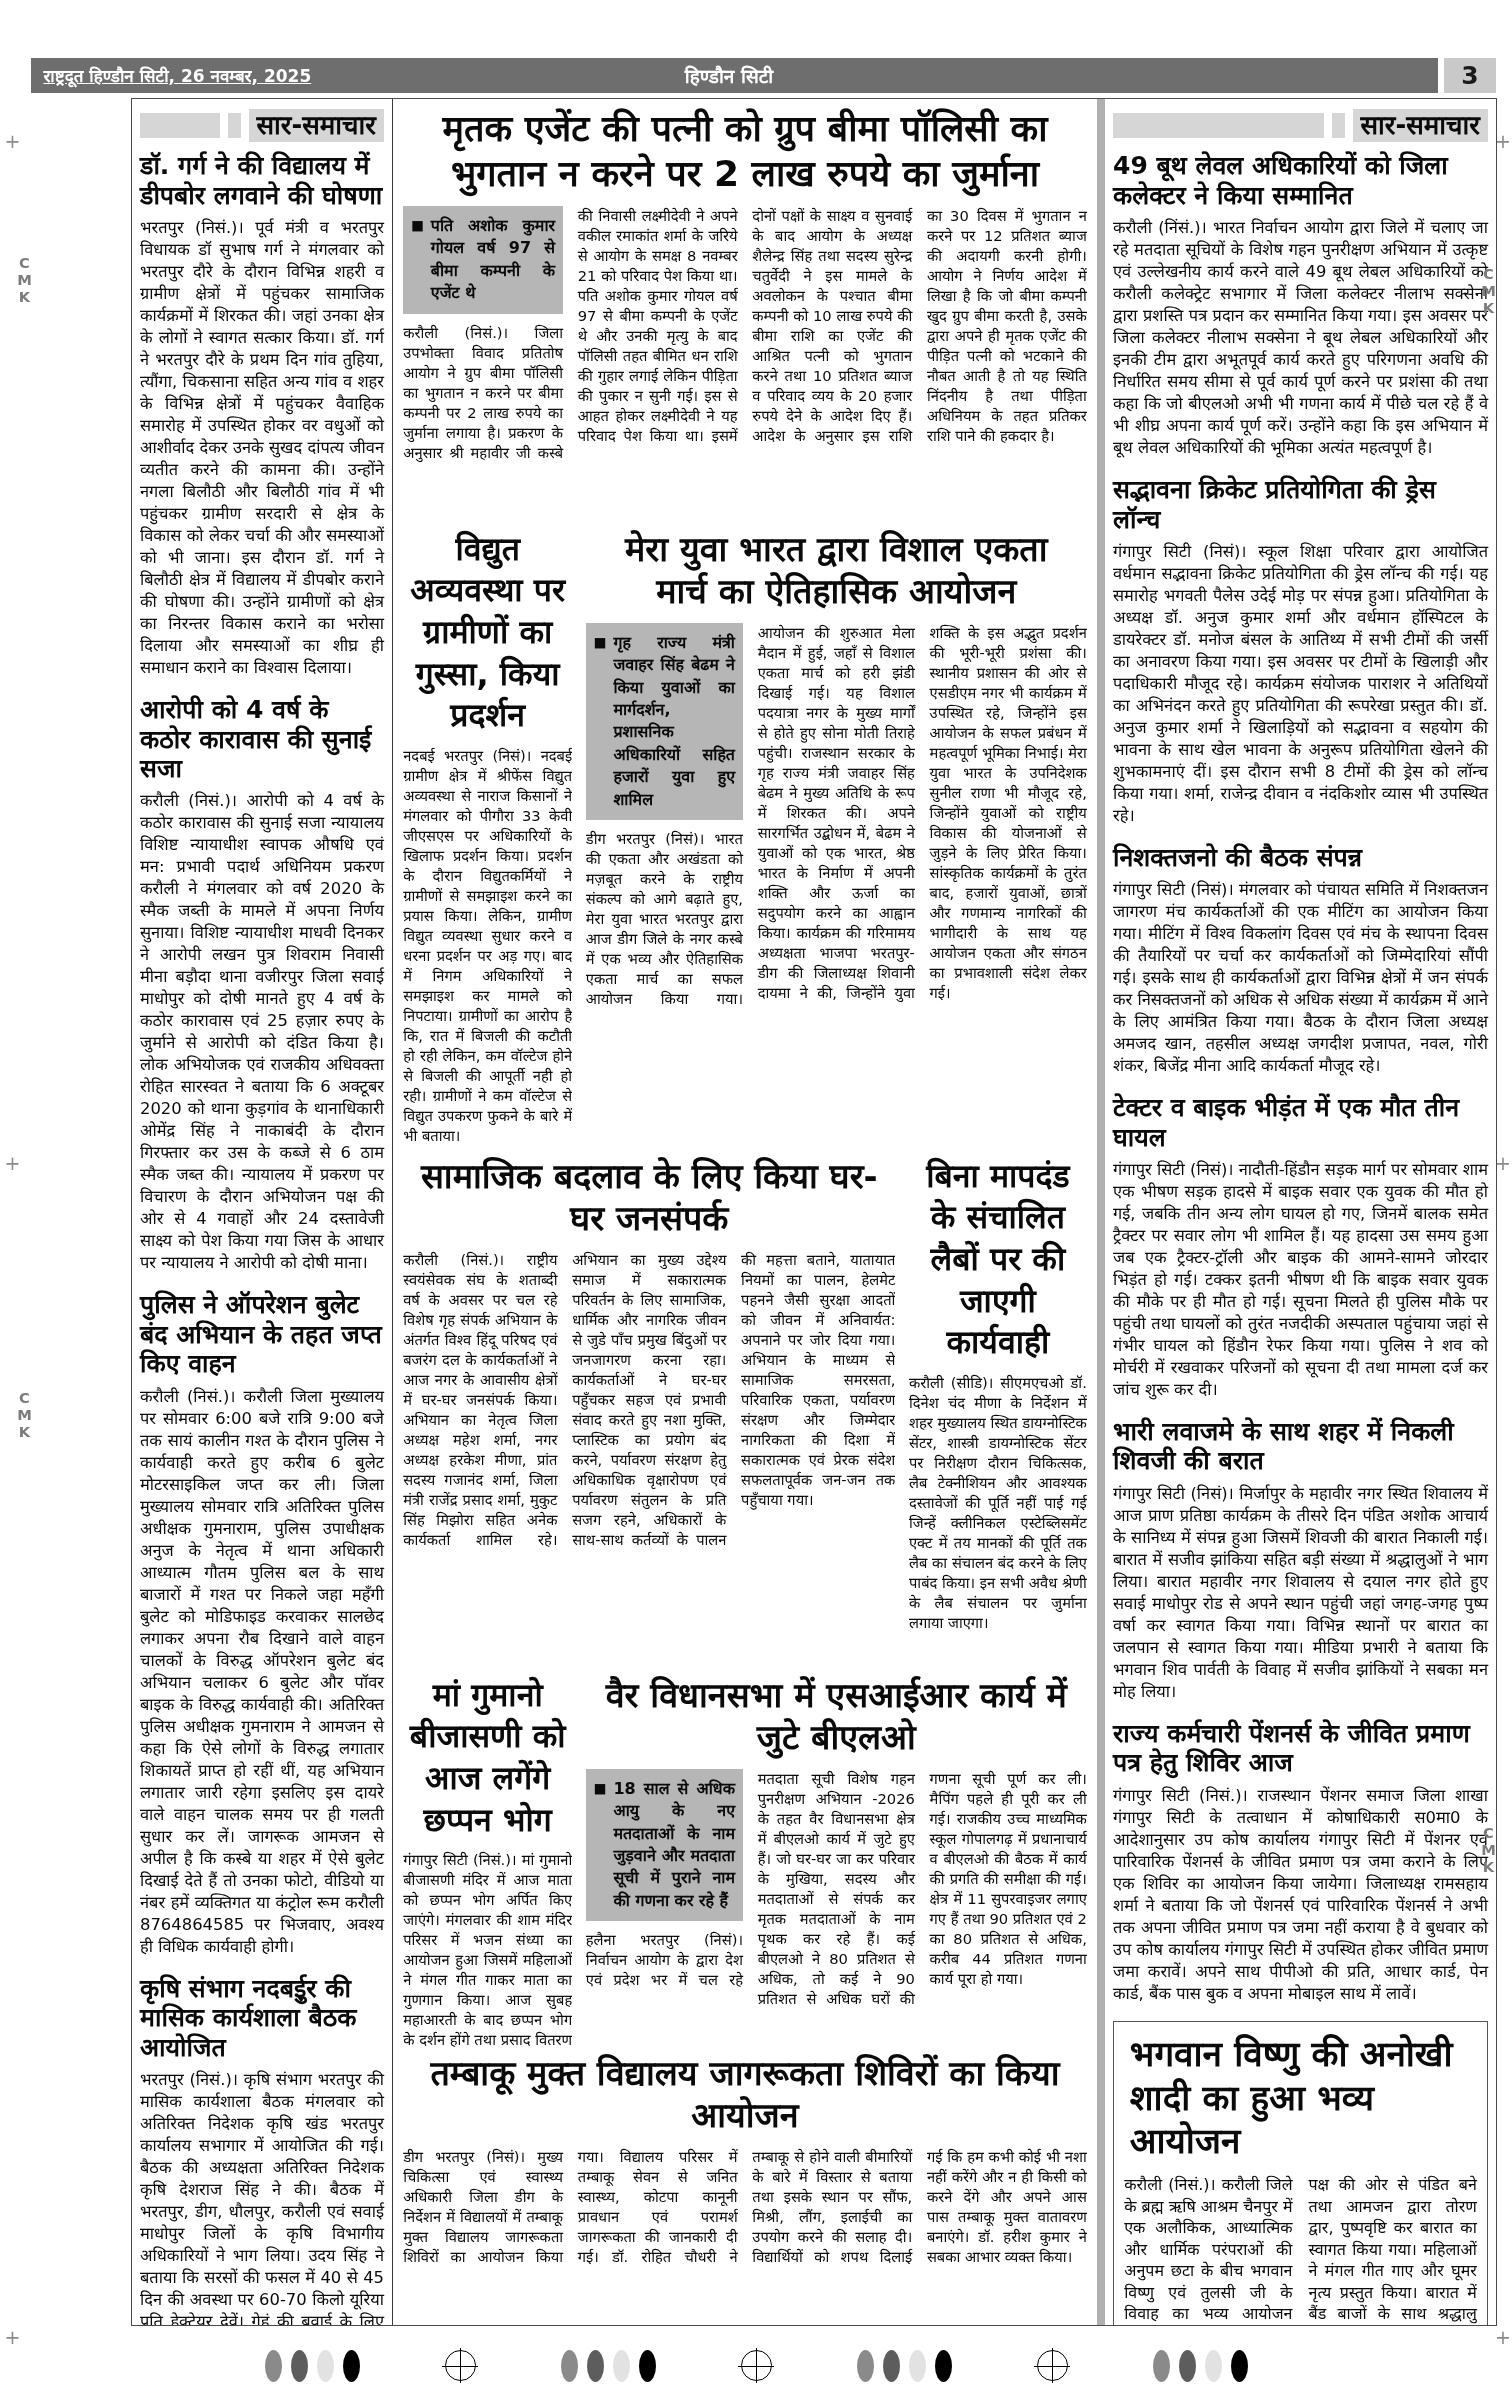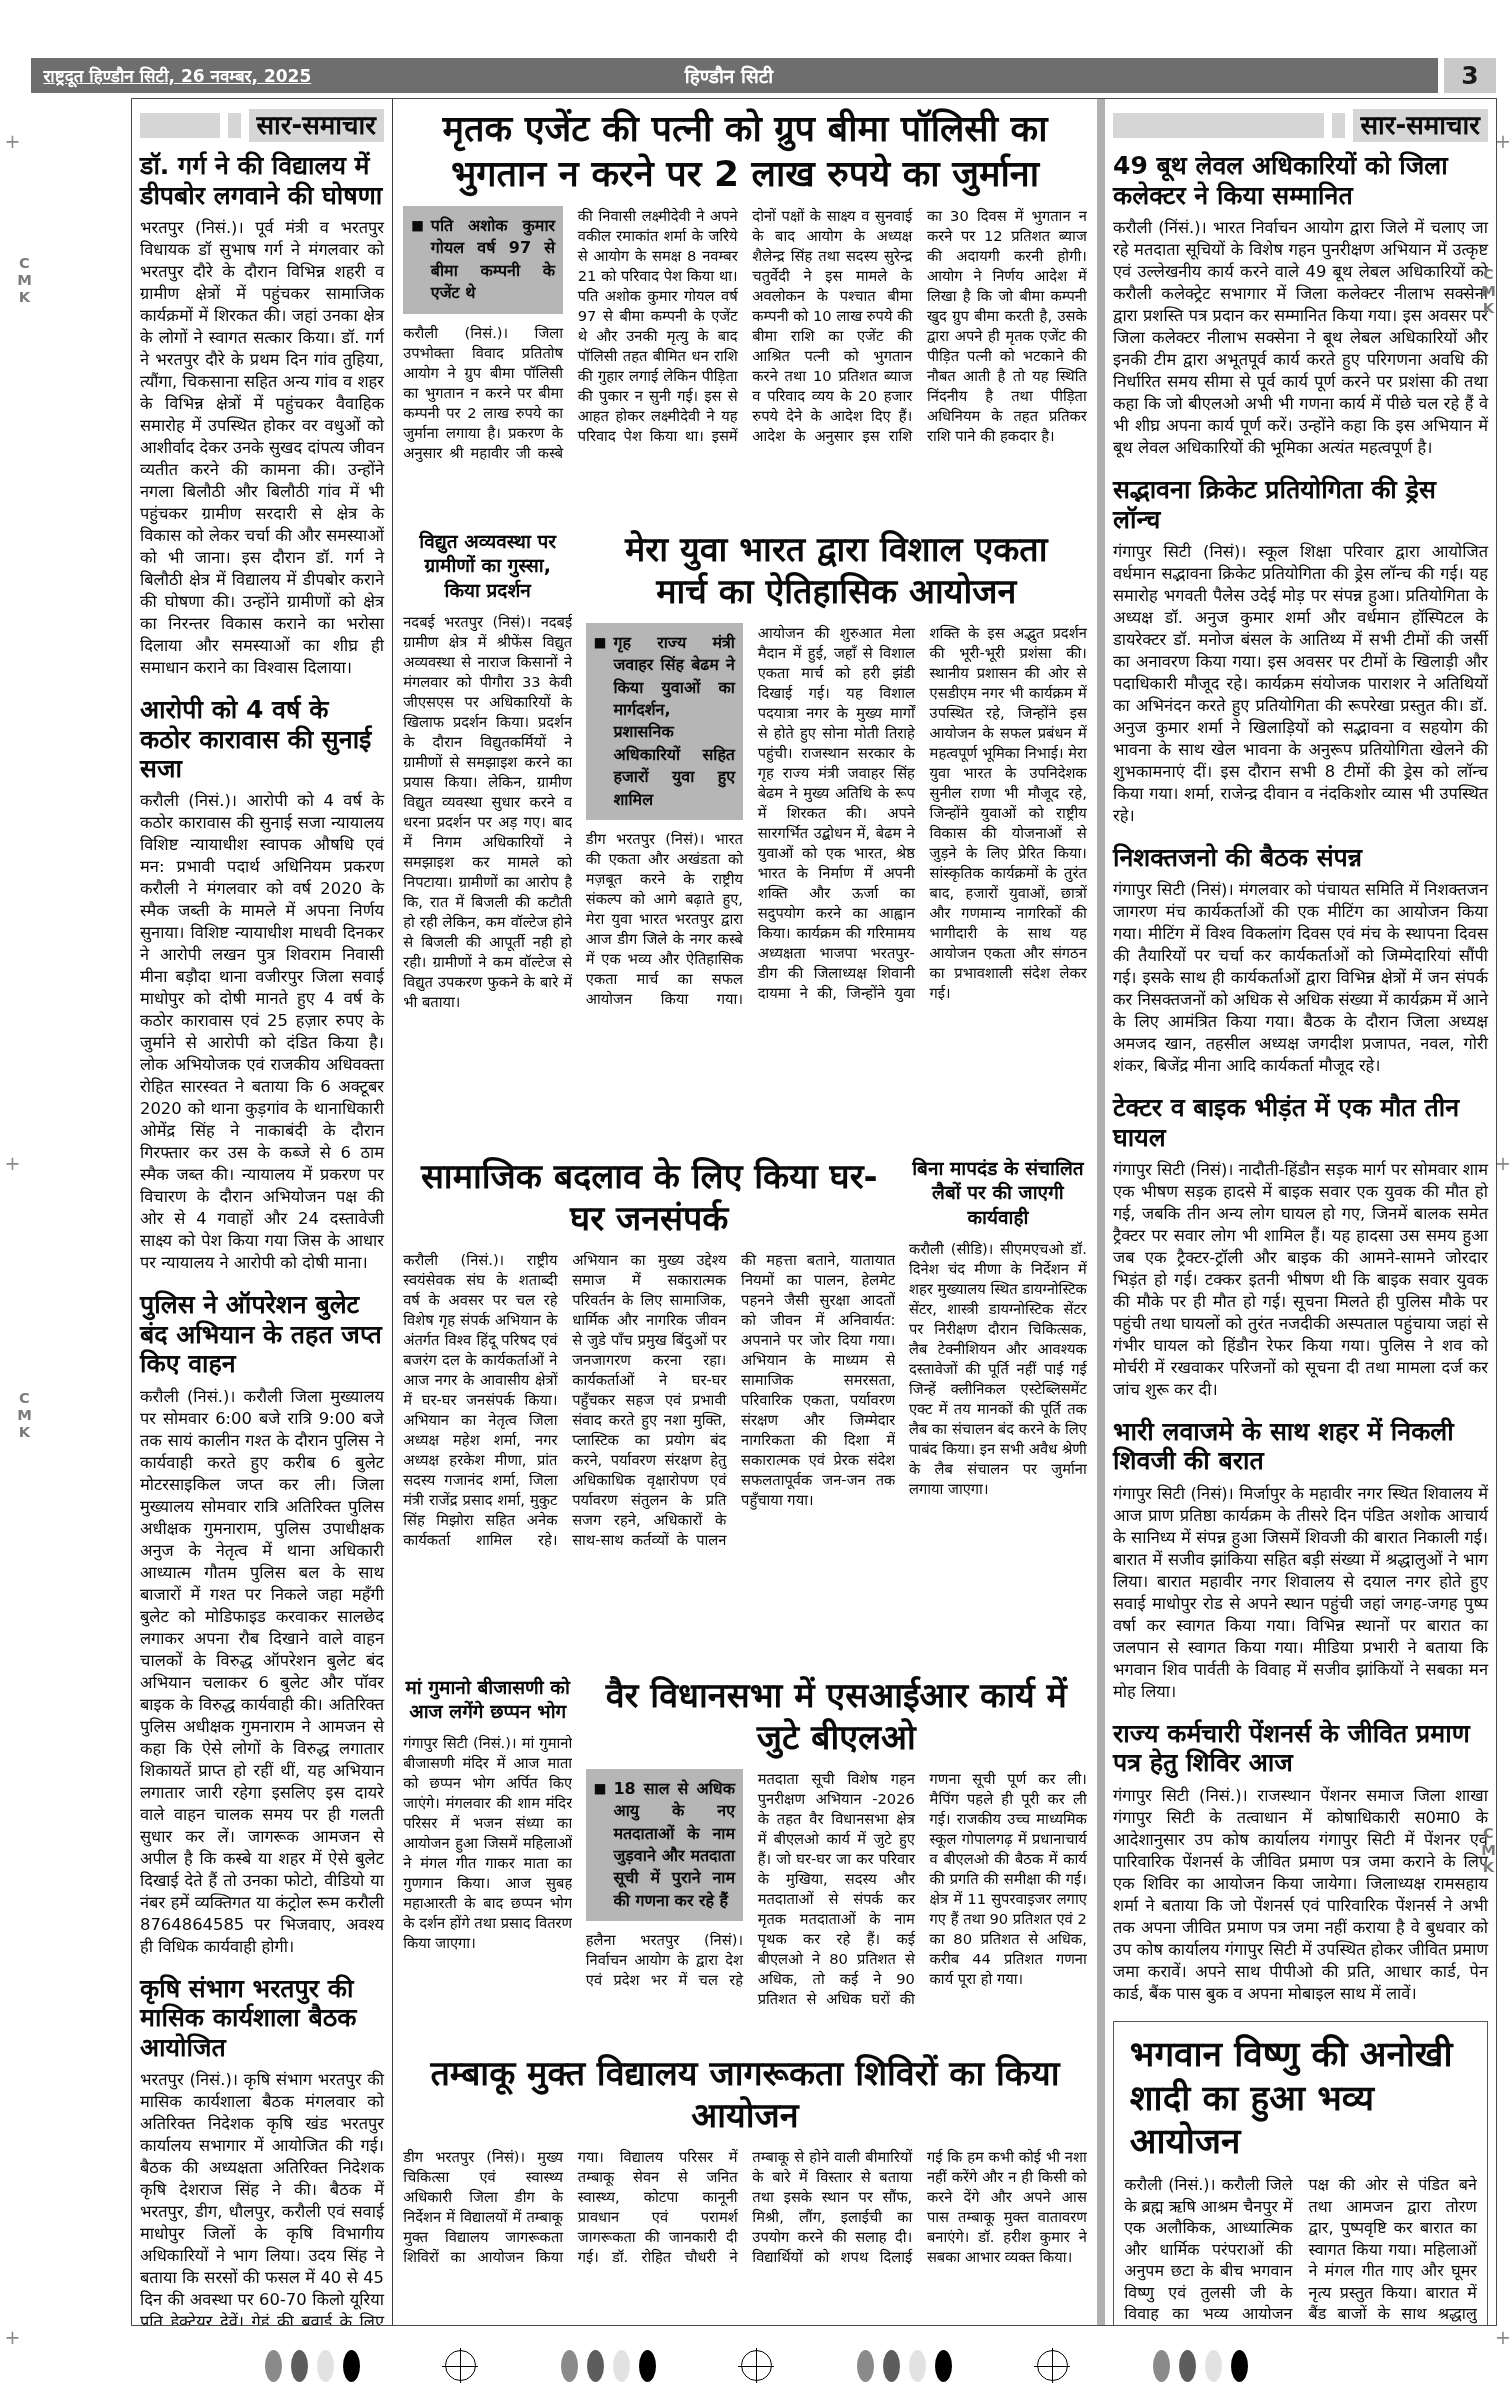"विद्युत अव्यवस्था पर ग्रामीणों का" .h-med .headline { font-size: 19px -> 32px }
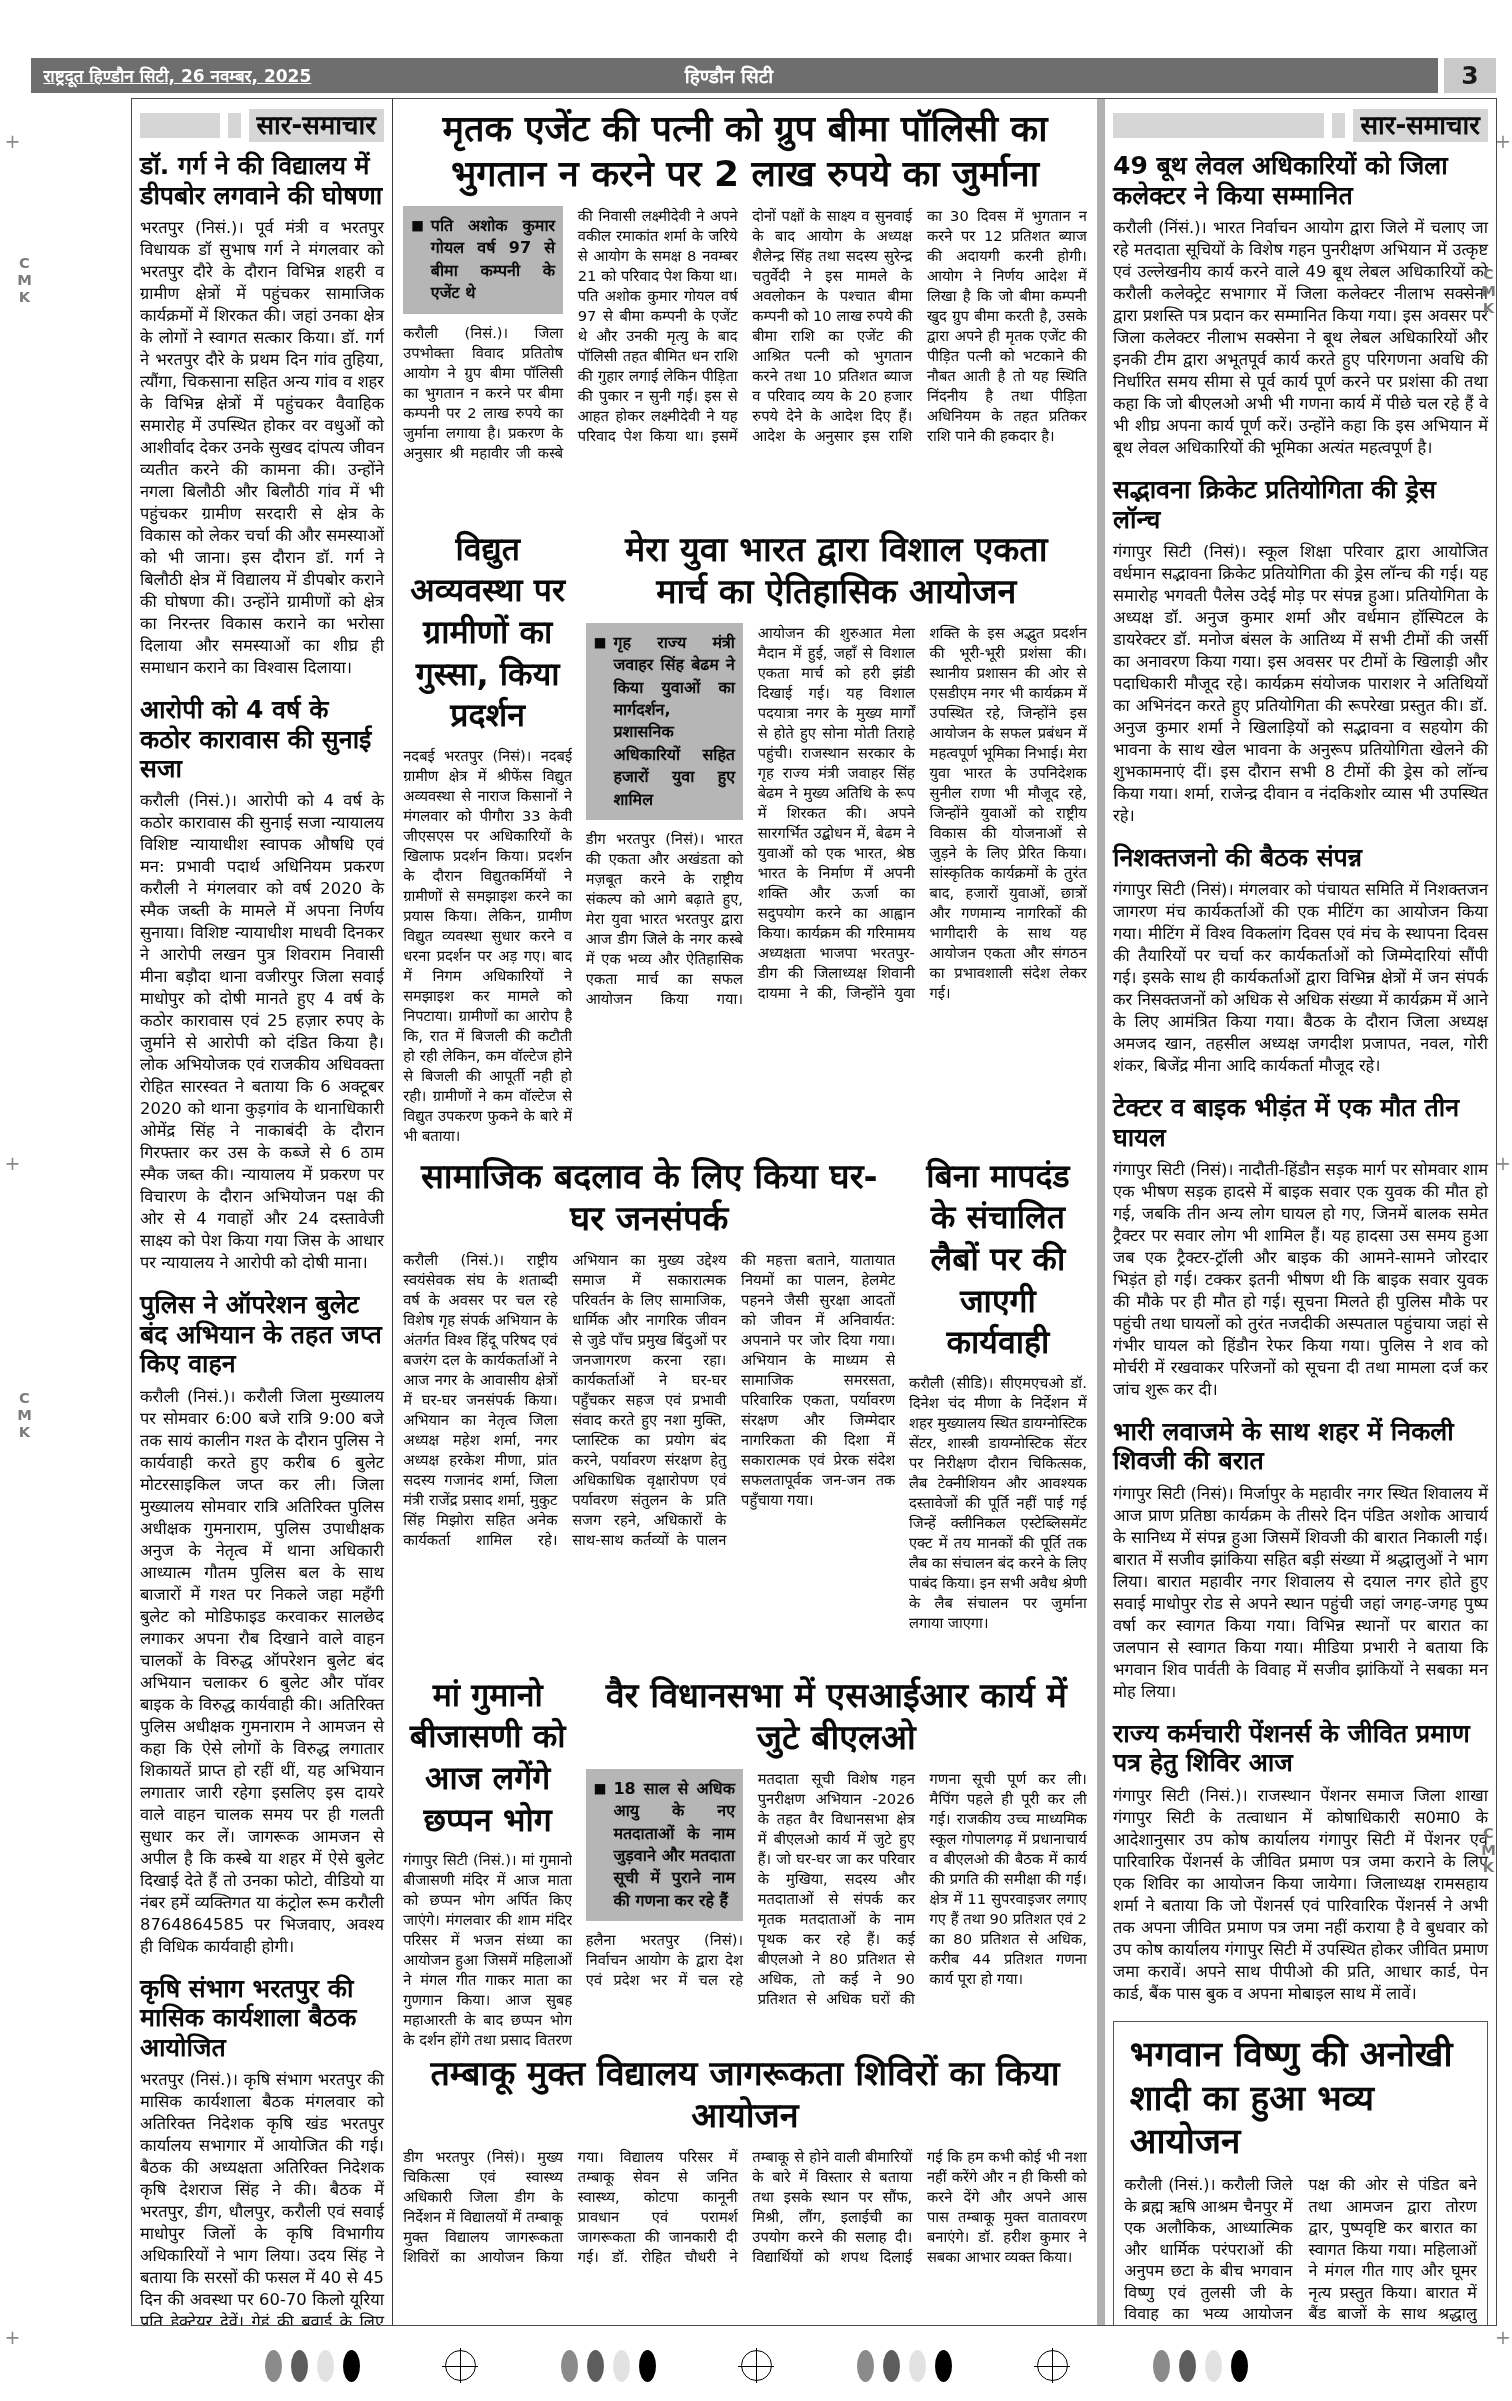"कृषि संभाग भरतपुर की मासिक कार्यशाला बैठक आयोजित" div.headline { text: भरतपुर -> नदबईुर }
